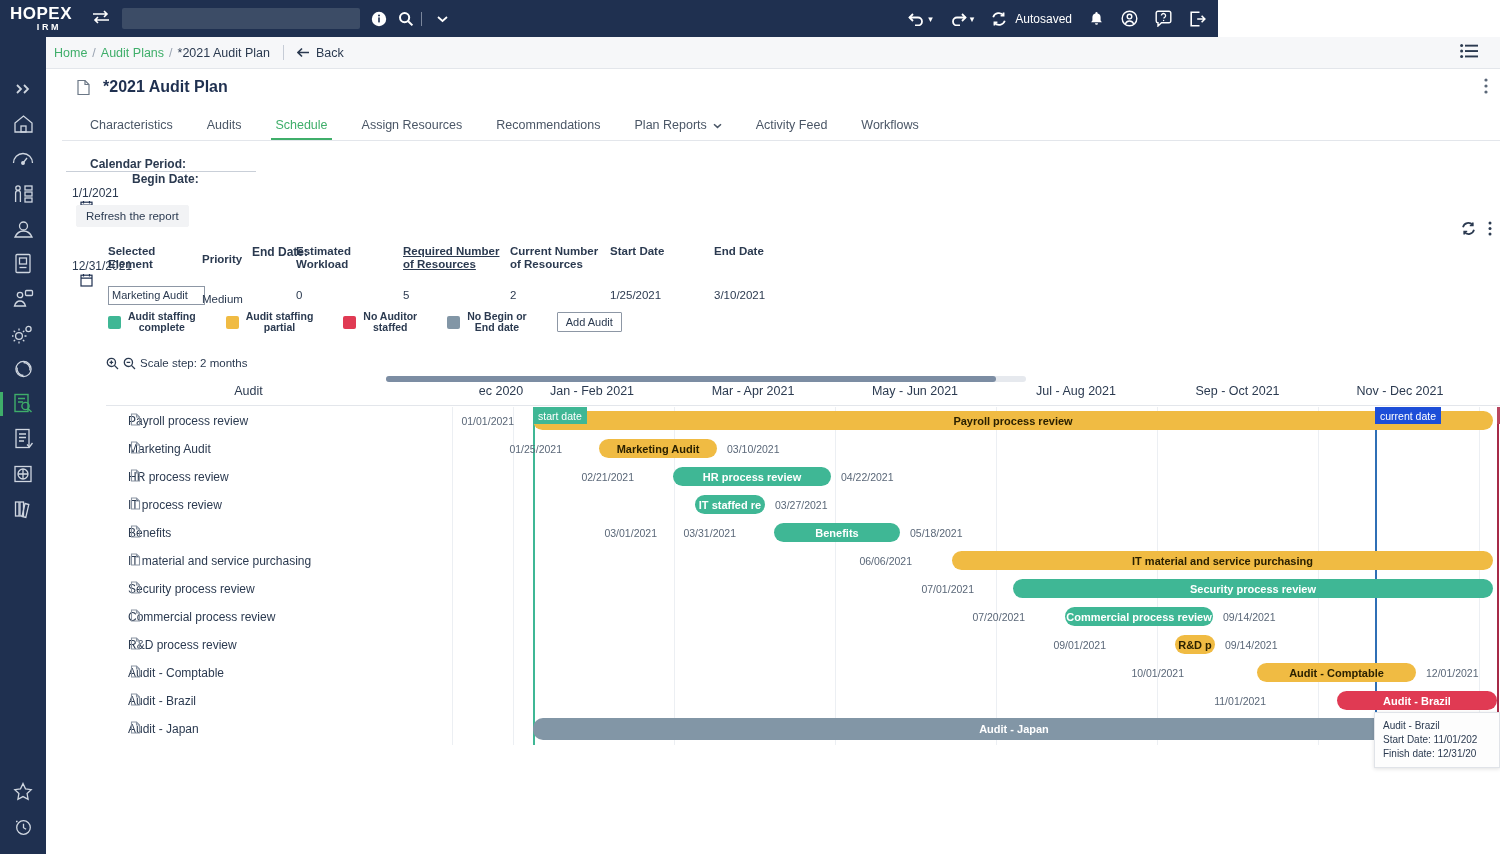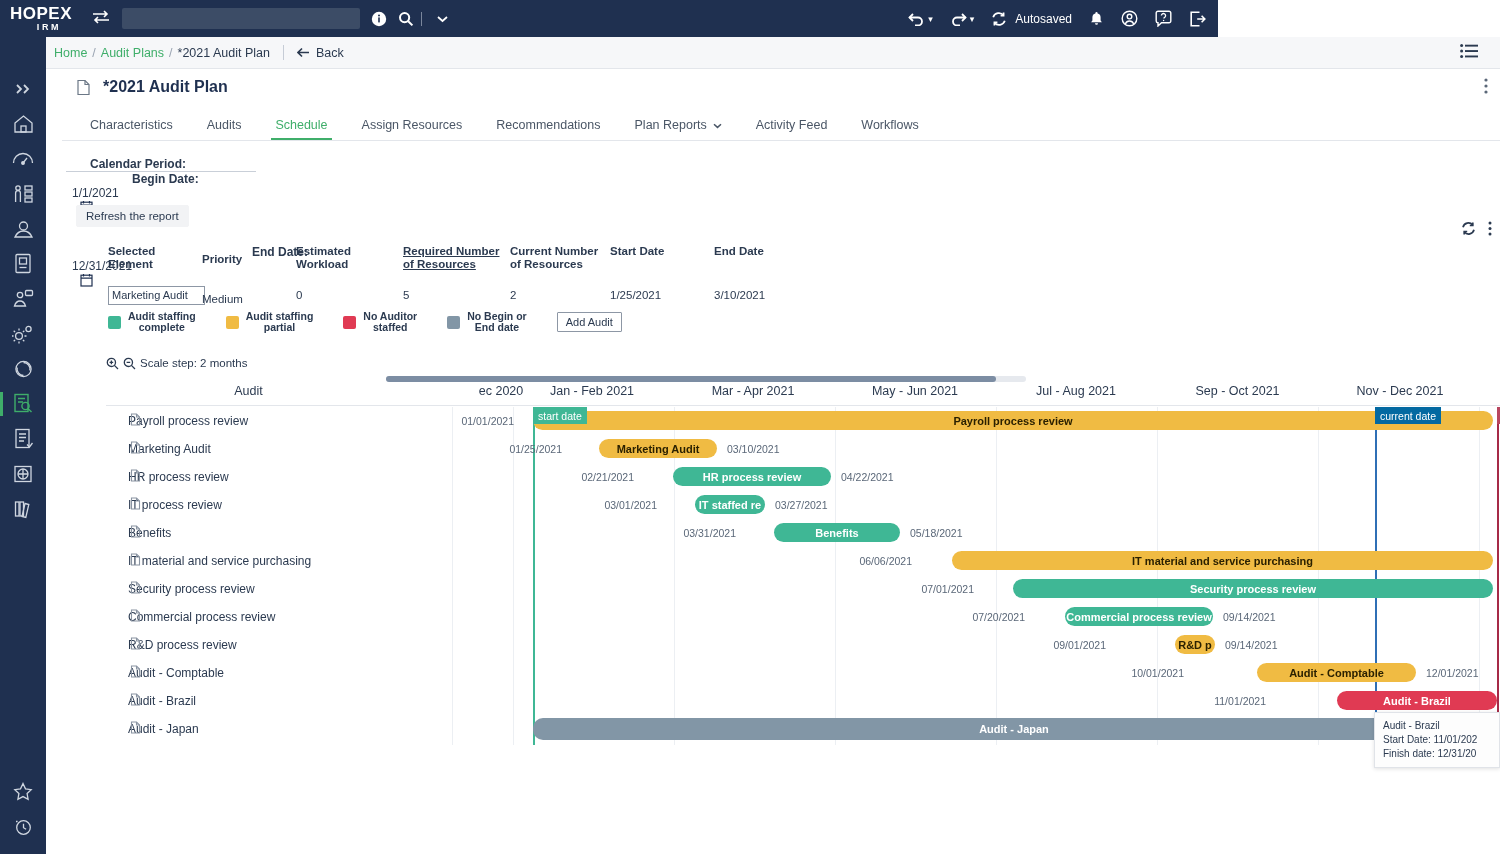"current date" .vtag.current { background: #0369a1 -> #1d4ed8 }
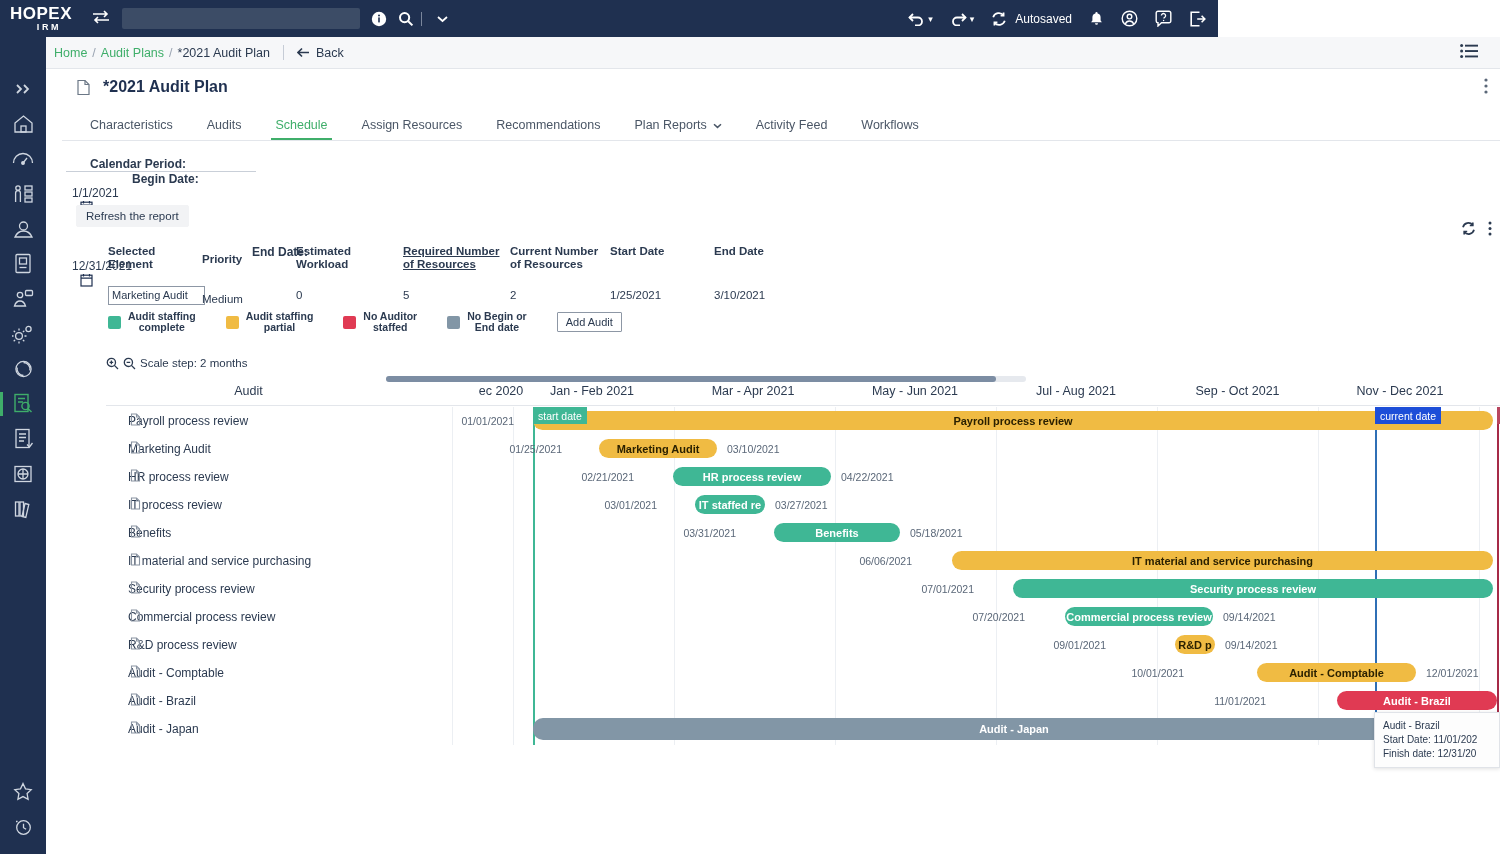"03/01/2021" div.dlabel { margin-top: none -> 28px }
